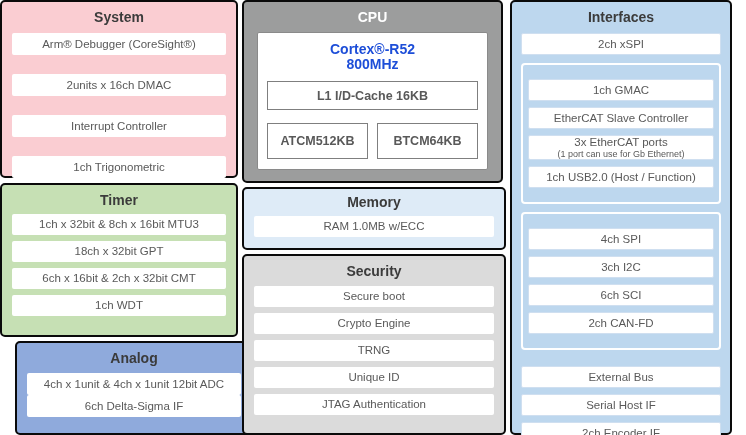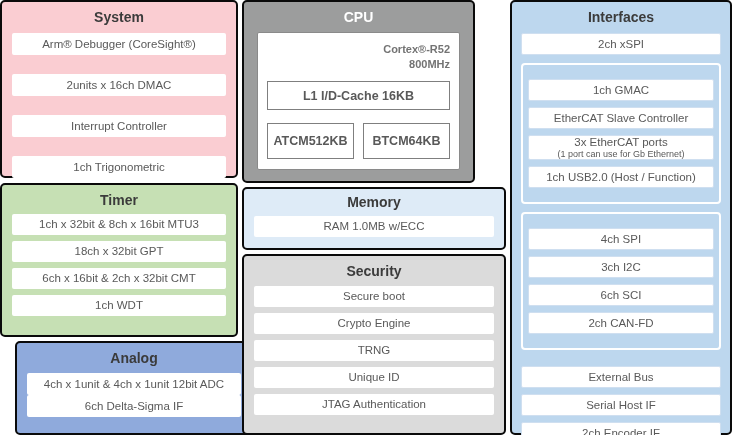"CPU" #cpu { width: 233px -> 261px }
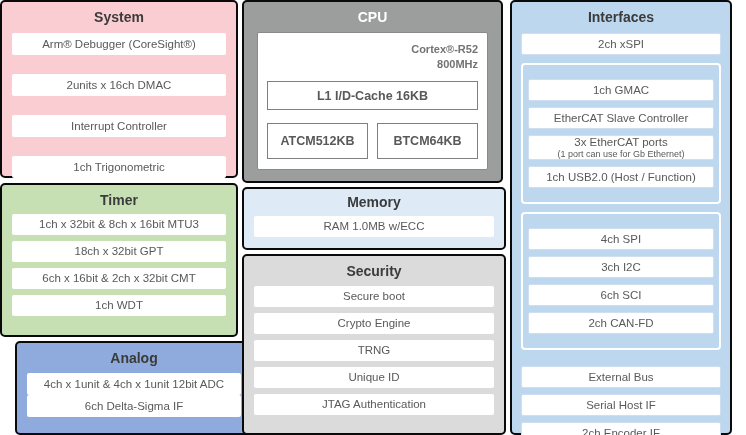"Cortex®-R52" .cpu-core-name, .cpu-core-freq { color: #737373 -> #1d4ed8; font-size: 11px -> 14px; text-align: right -> center }
